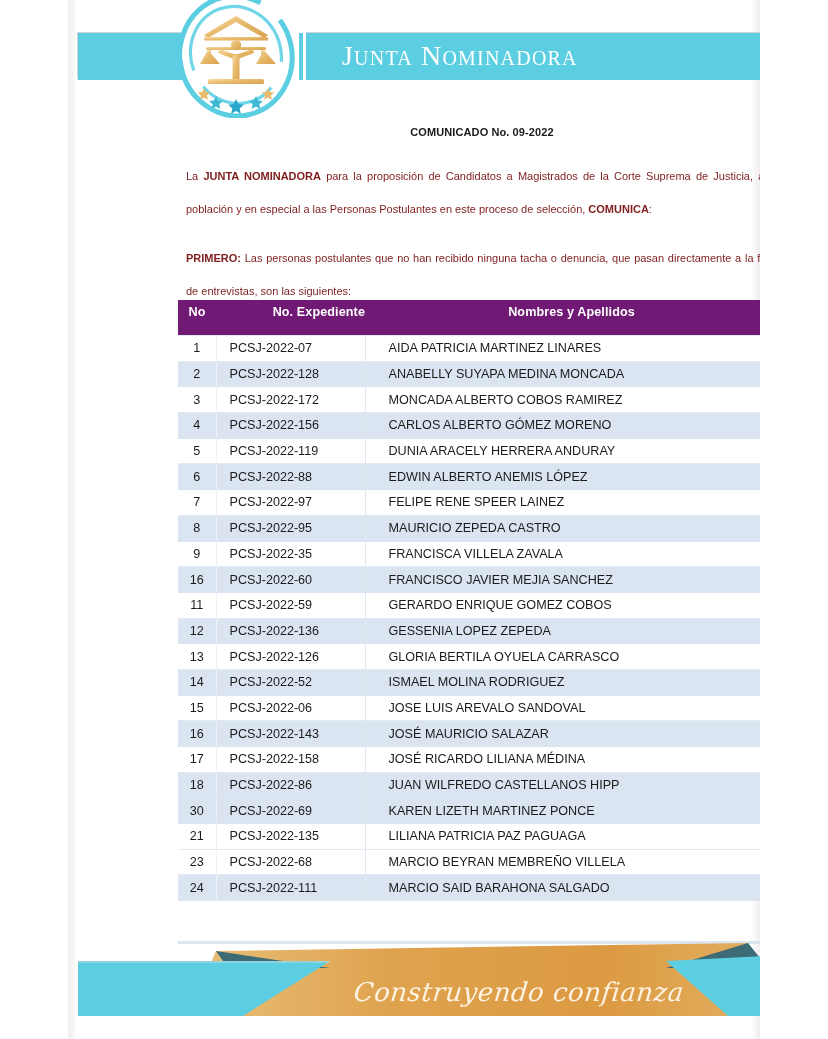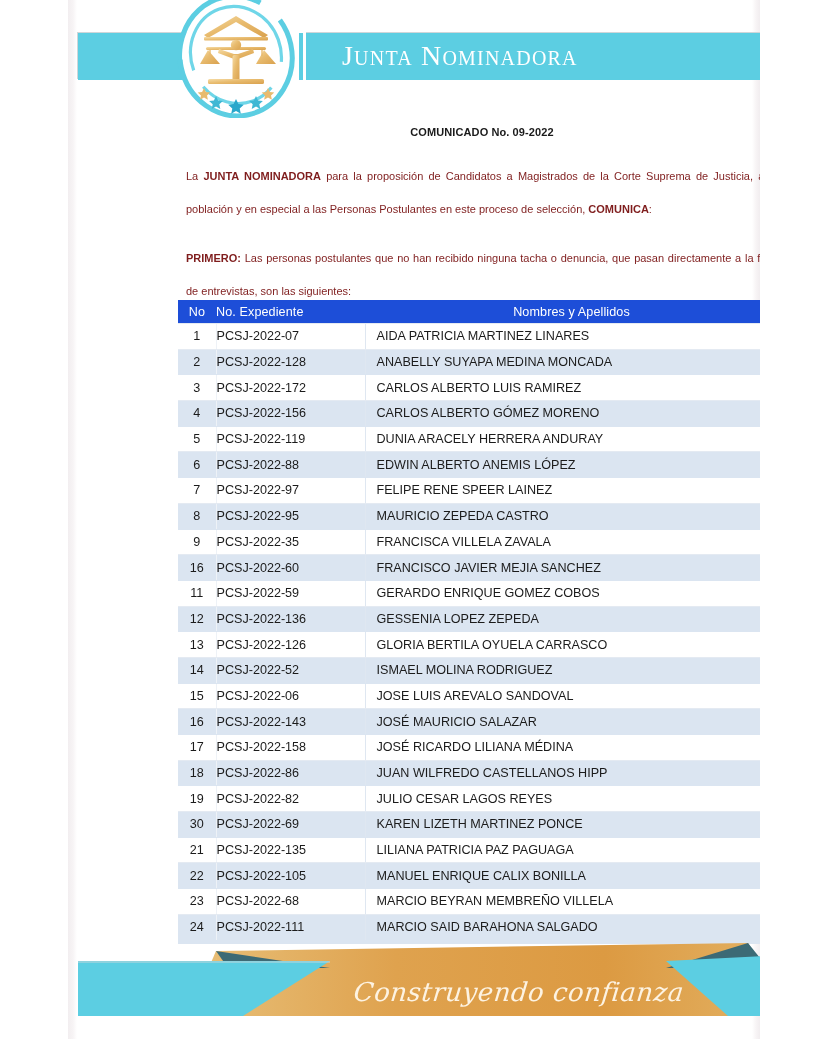"No" .tbl th { background: #1d4ed8 -> #701a75; font-weight: normal -> bold; padding: 0 0 0 0 -> 0 0 12px 0 }
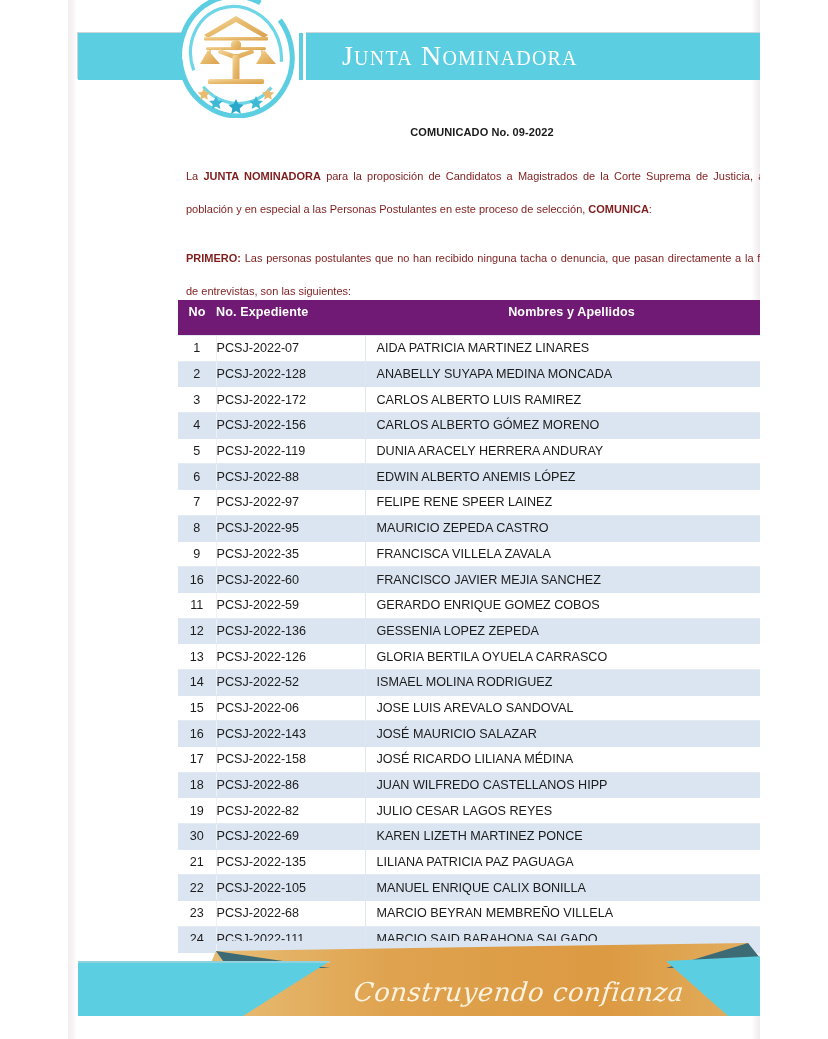"No. Expediente" .tbl th.c-exp { text-align: left -> right }
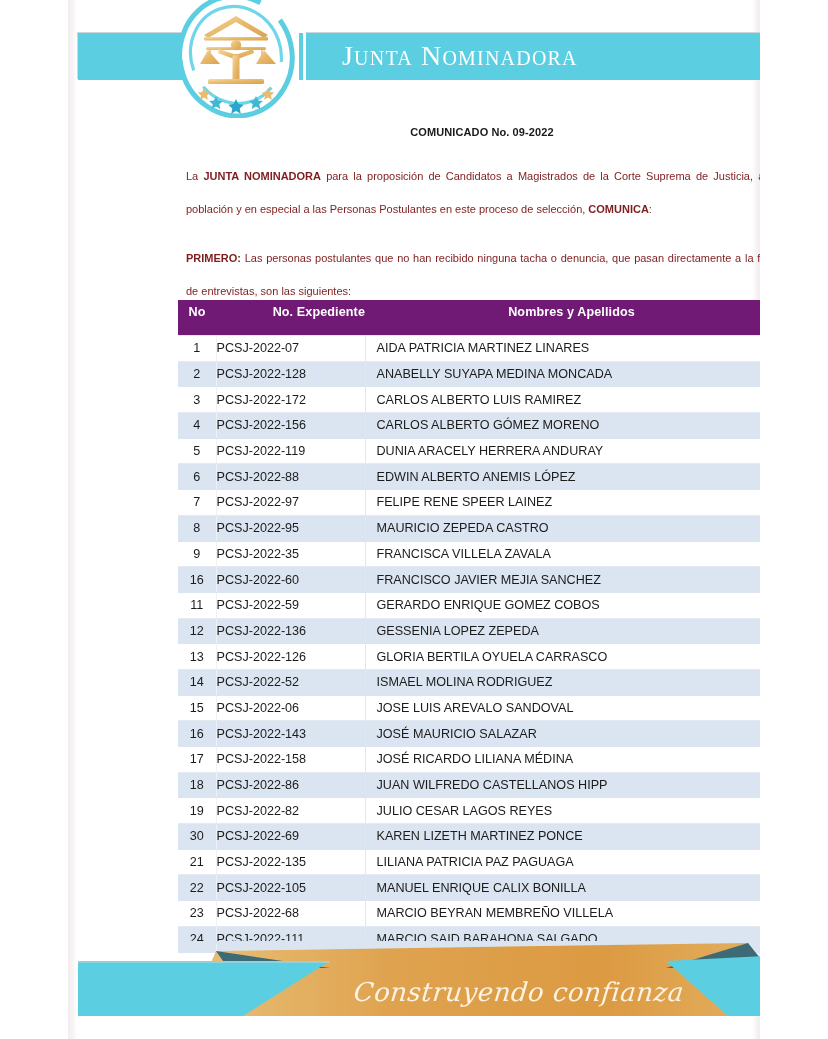"PCSJ-2022-07" .tbl td.c-exp { padding-left: 0 -> 13px }
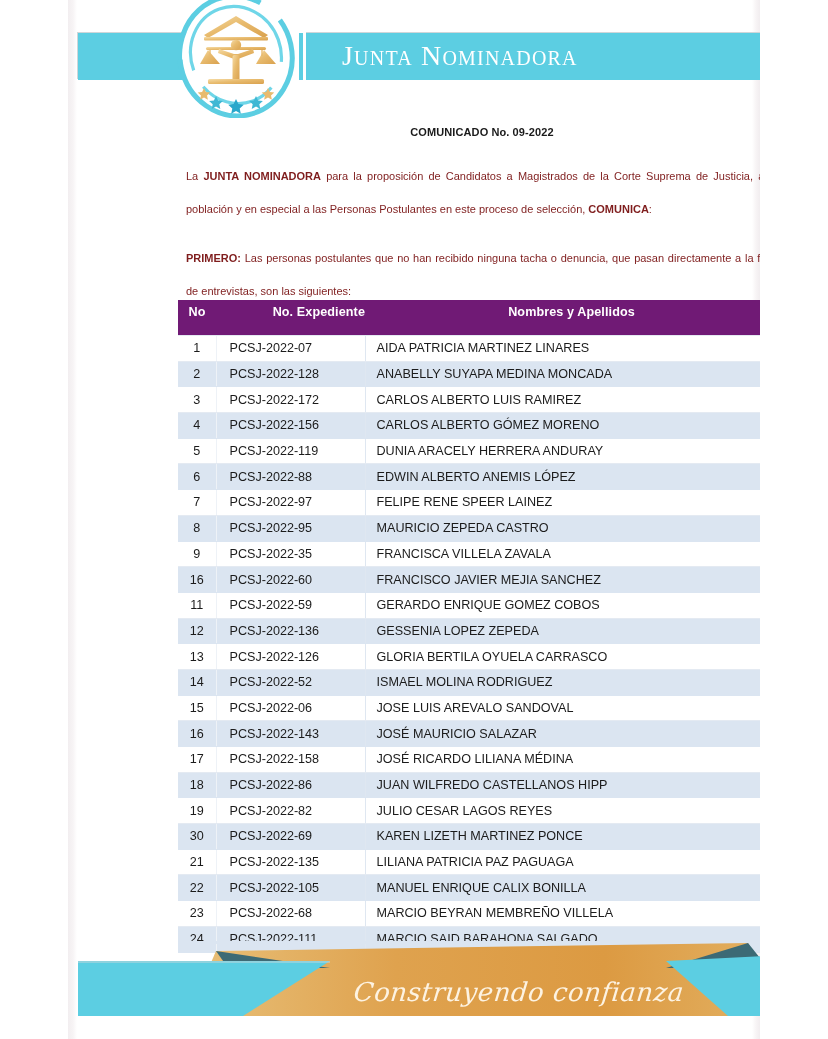"AIDA PATRICIA MARTINEZ LINARES" .tbl td.c-nom { padding-left: 11px -> 23px }
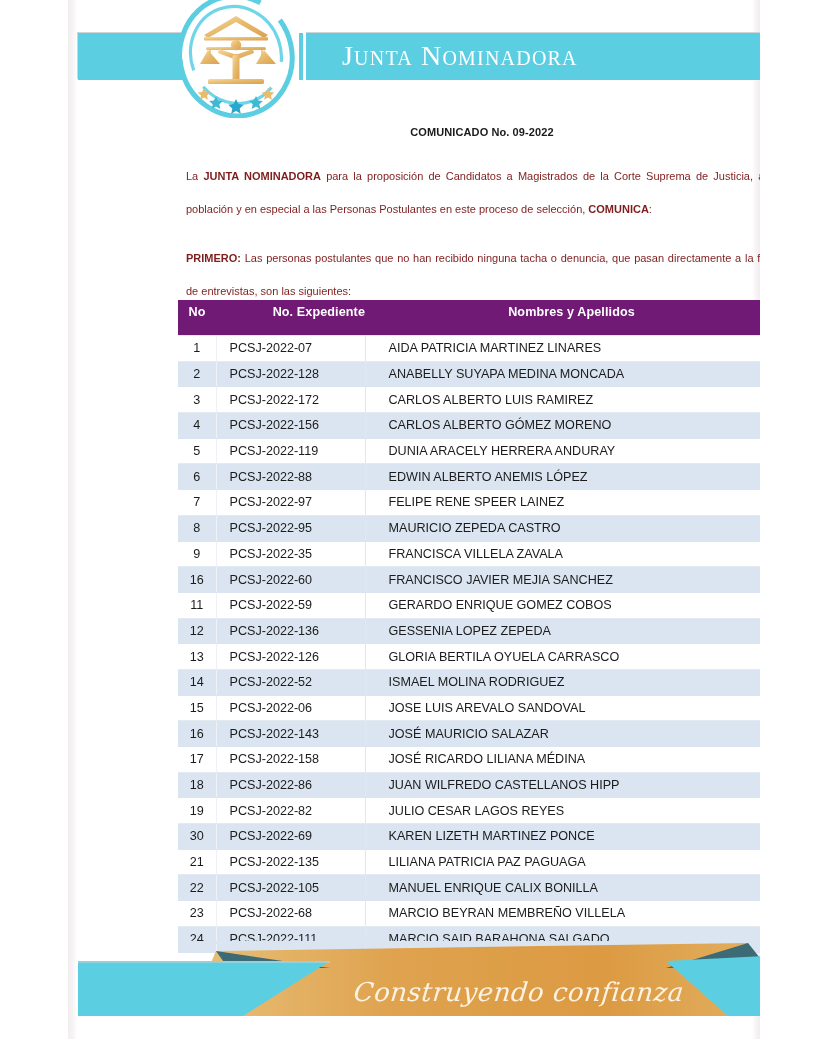"CARLOS ALBERTO LUIS RAMIREZ" td.c-nom { text: CARLOS ALBERTO LUIS -> MONCADA ALBERTO COBOS }
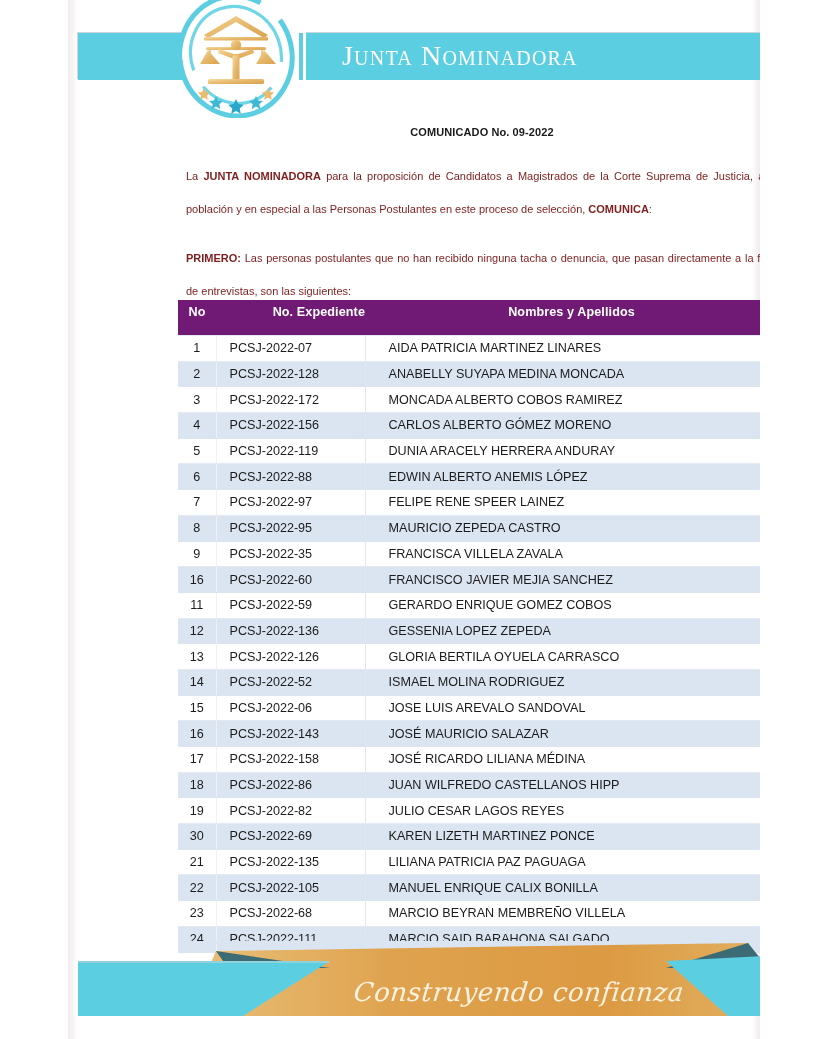"19" tr.plain { html: <tr> <td>19</td> <td>PCSJ-2022-82</td> <td>JULIO CESAR LAGOS REYES</td> </tr> -> none }
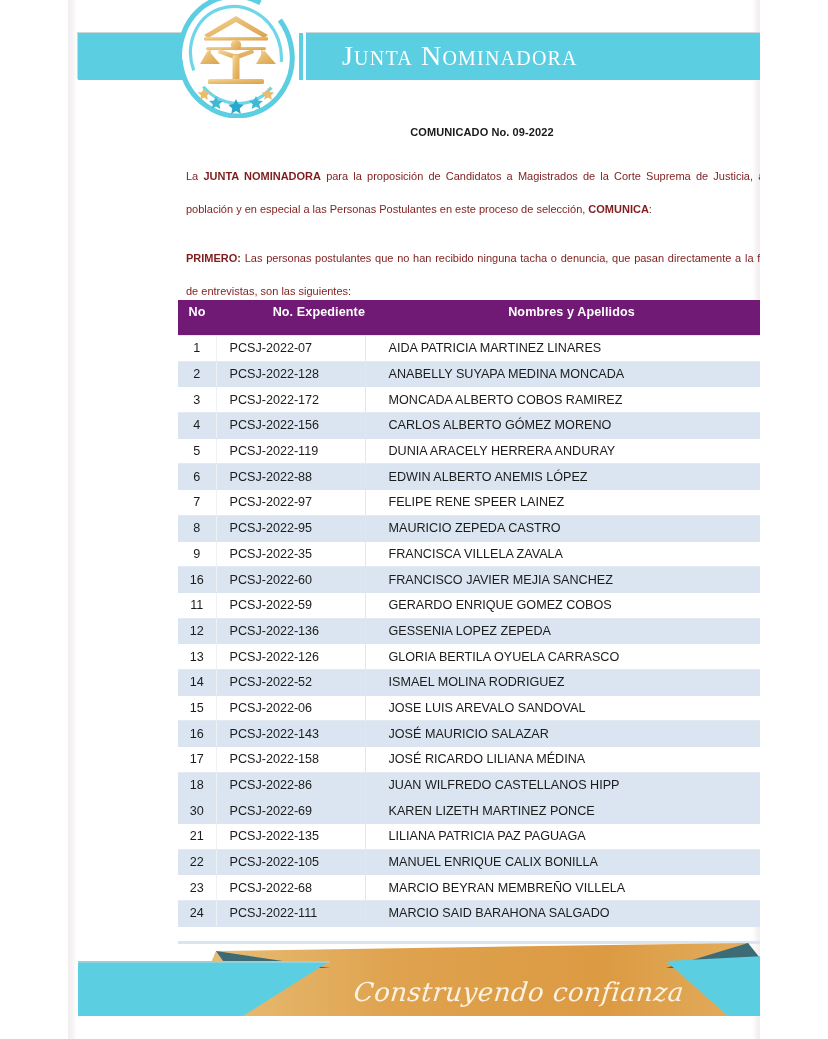"22" tr.alt { html: <tr> <td>22</td> <td>PCSJ-2022-105</td> <td>MANUEL ENRIQUE CALIX BONILLA</td> </tr> -> none }
